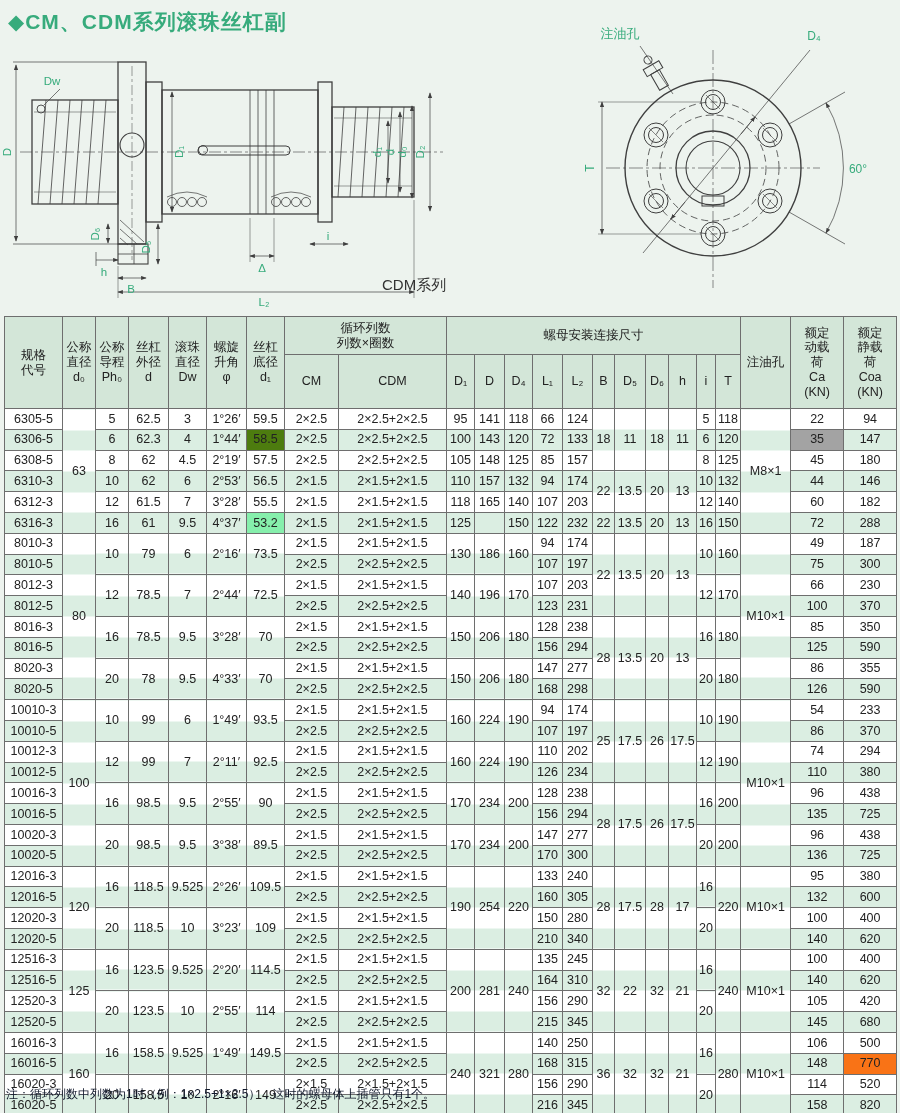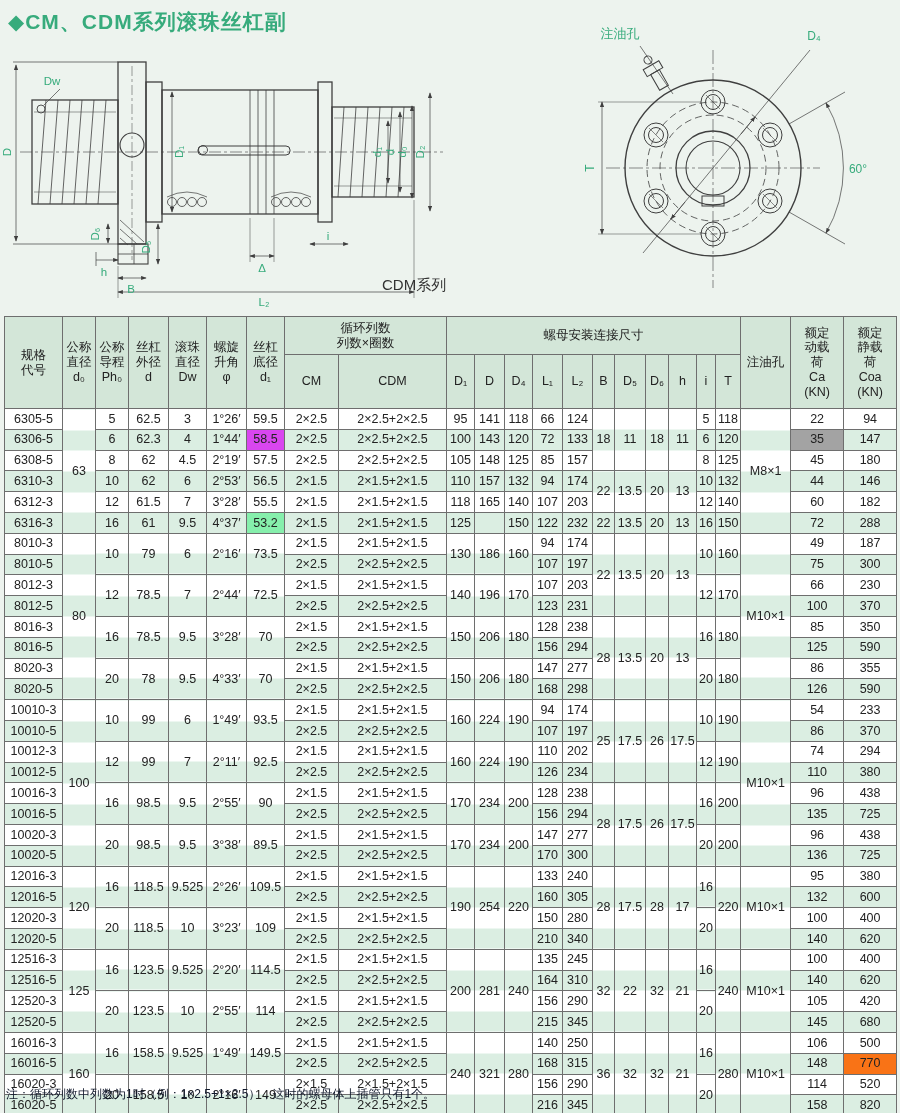"58.5" td { background: #d946ef -> #4d7c0f }
